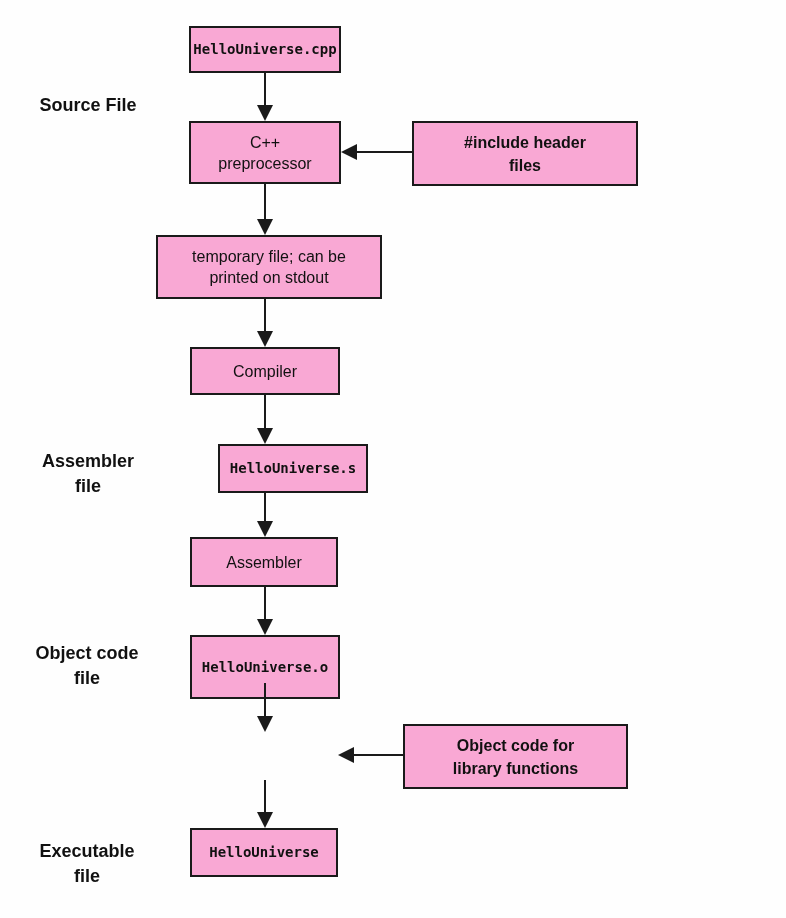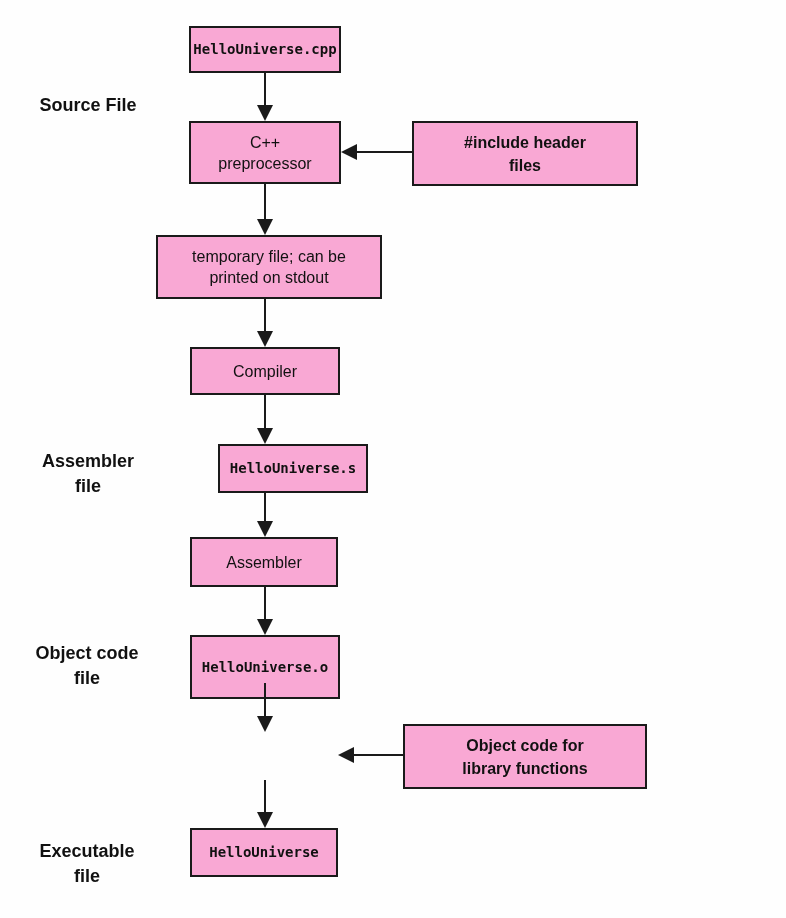"Object code for" div.node { width: 244px -> 225px }
